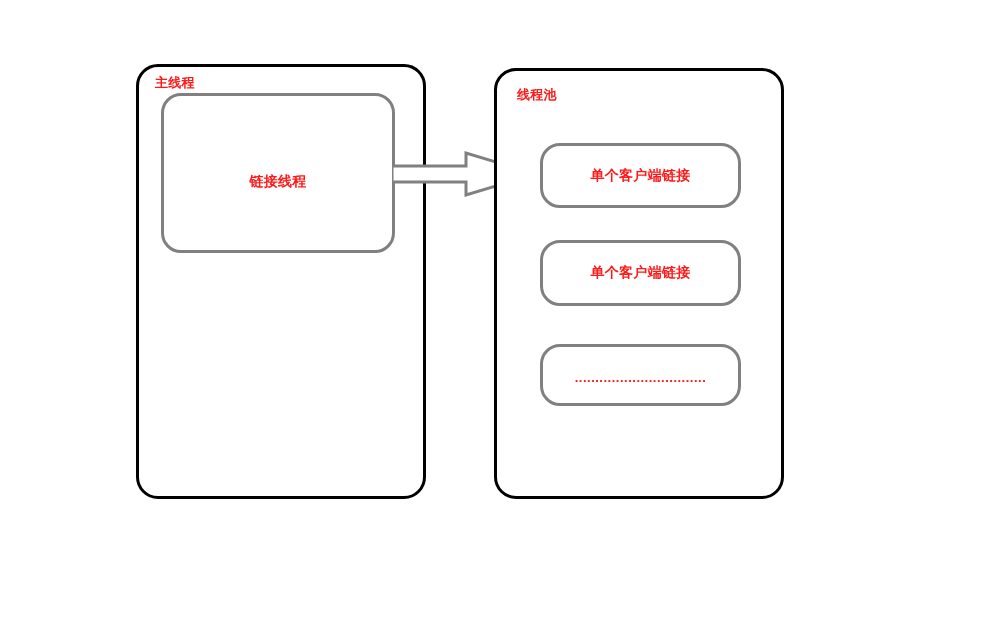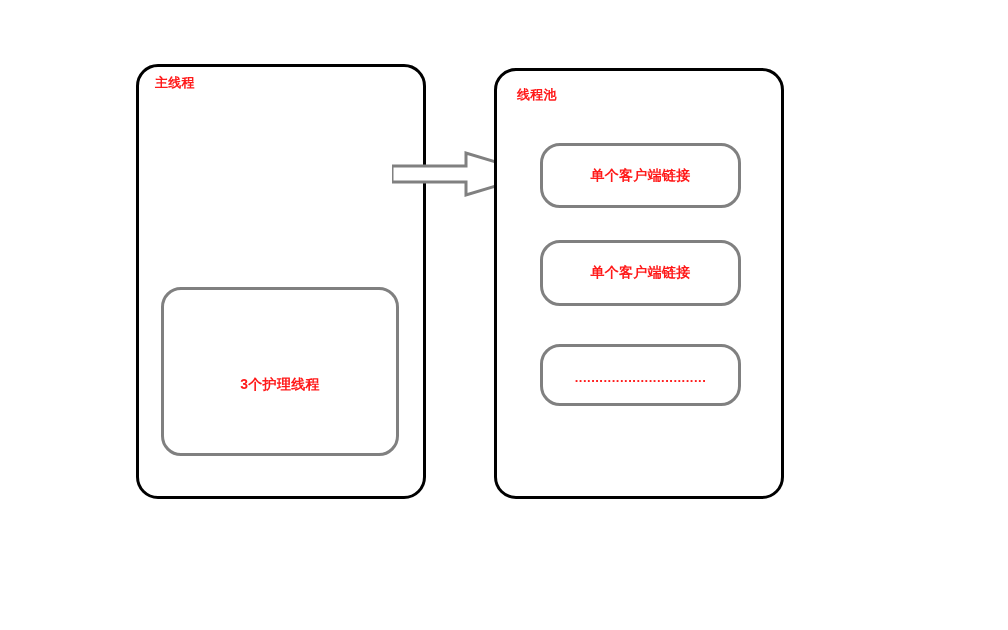"链接线程" div.inner-box { html: none -> <div> <span>链接线程</span> </div> }
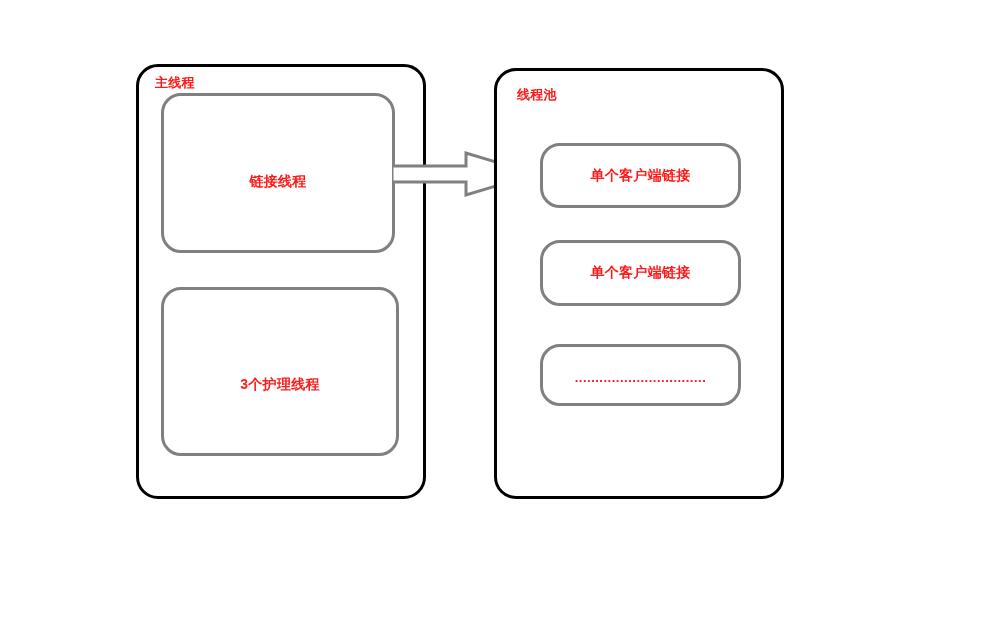"3个护理线程" div.inner-box { html: <div> <span>3个护理线程</span> </div> -> none }
